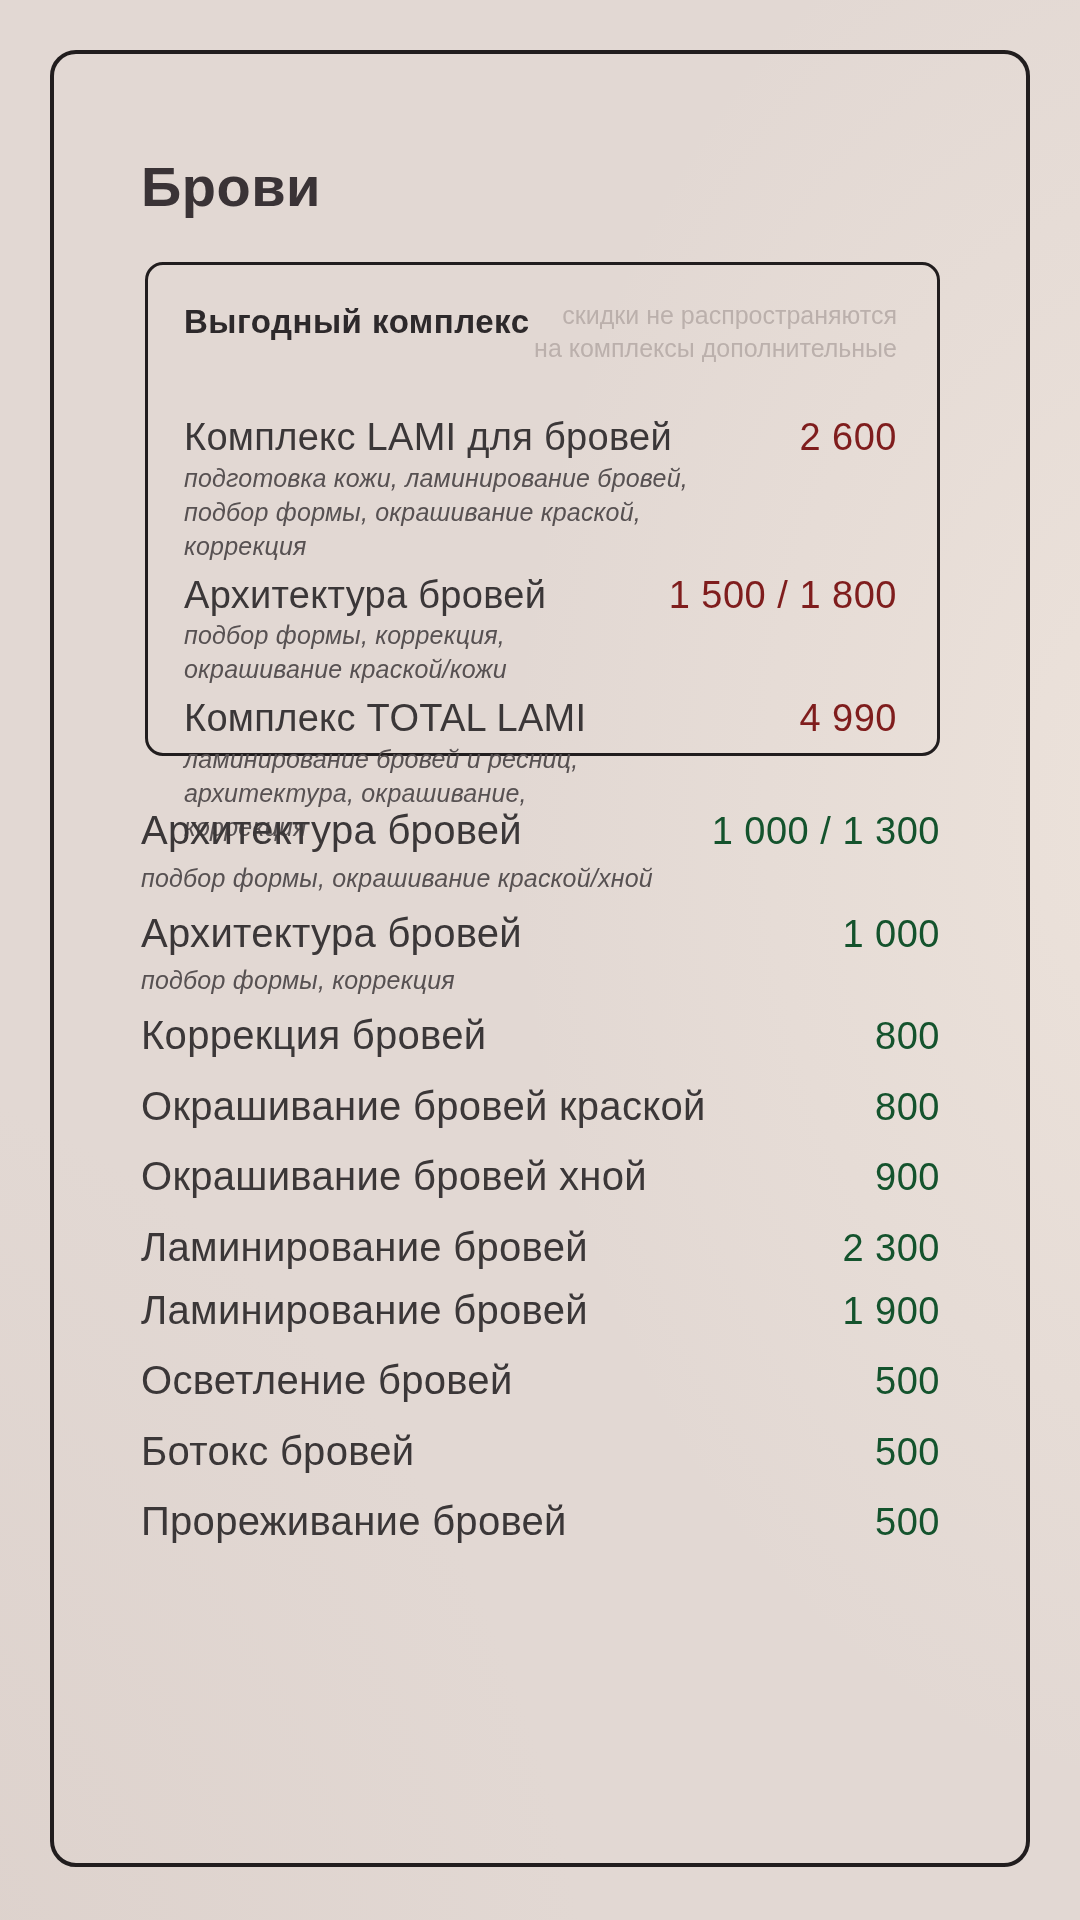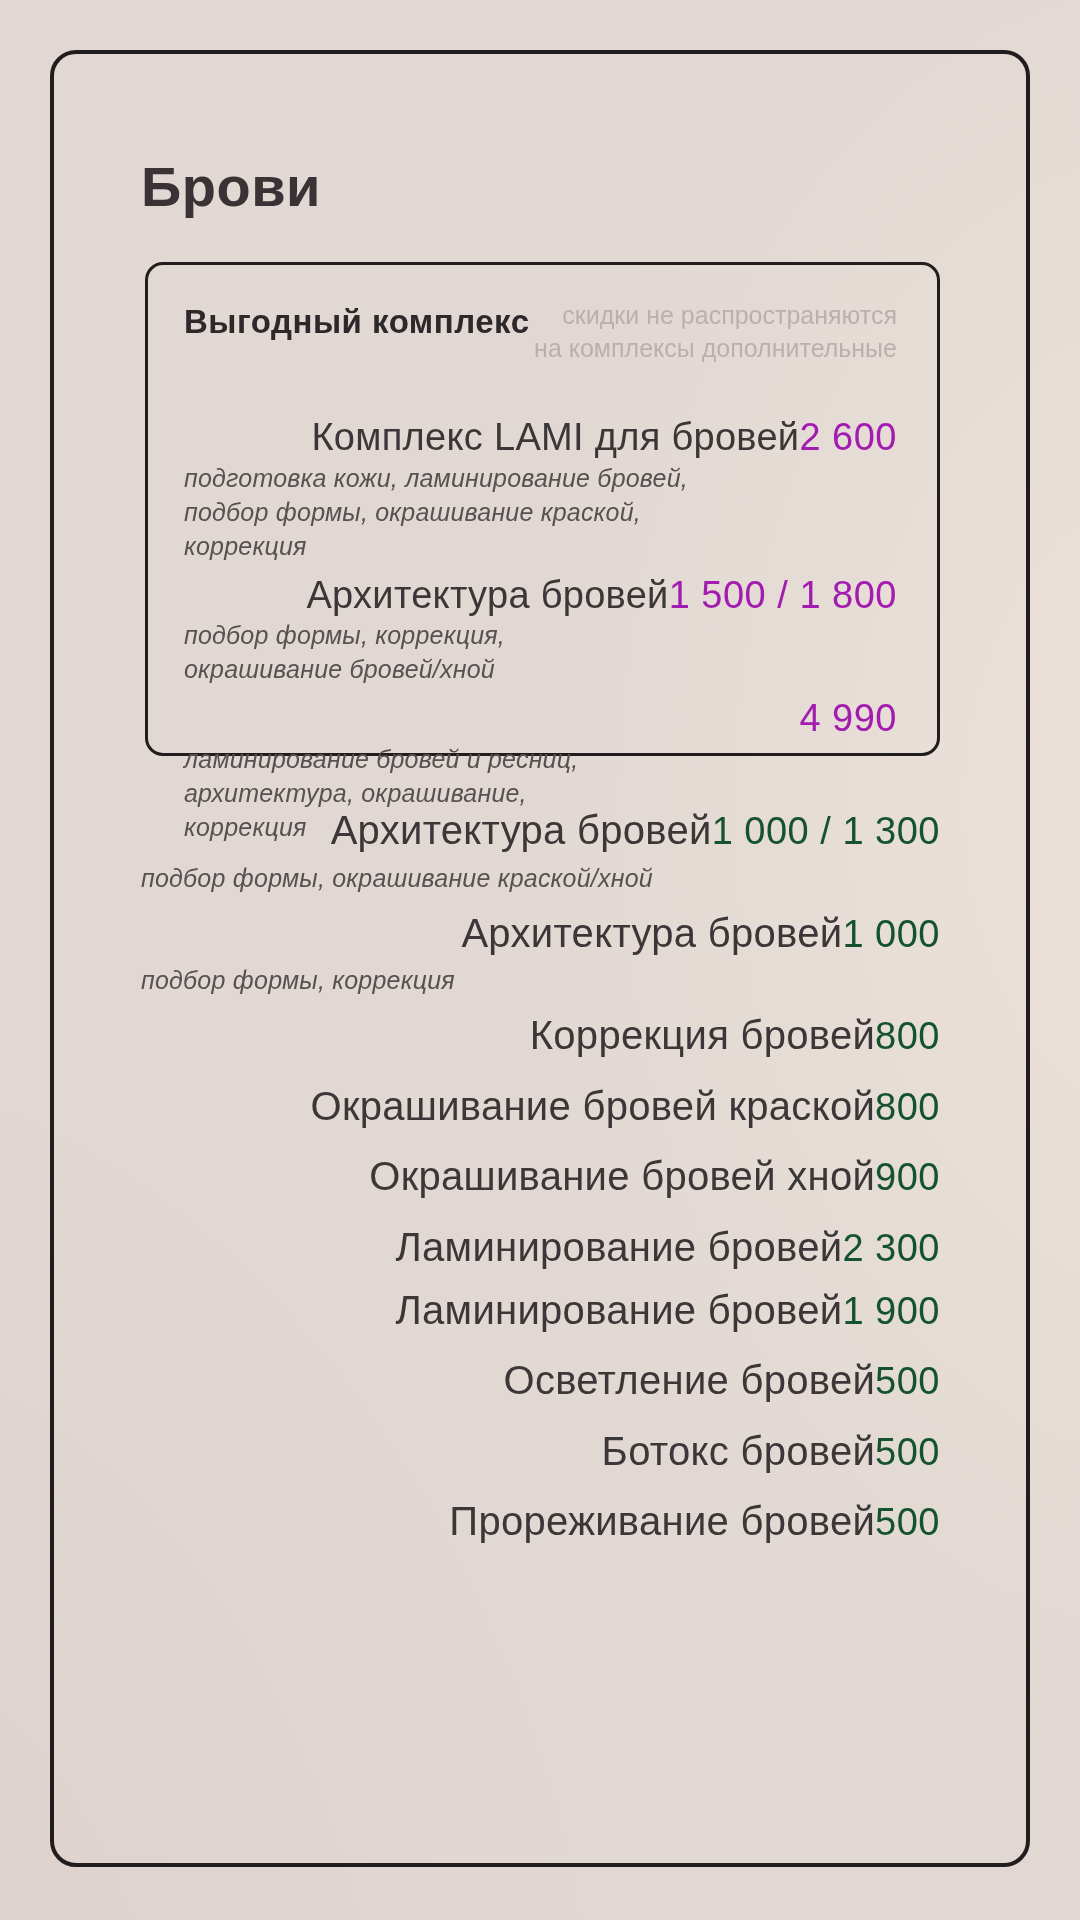"Комплекс LAMI для бровей" .item-row { justify-content: flex-end -> space-between }
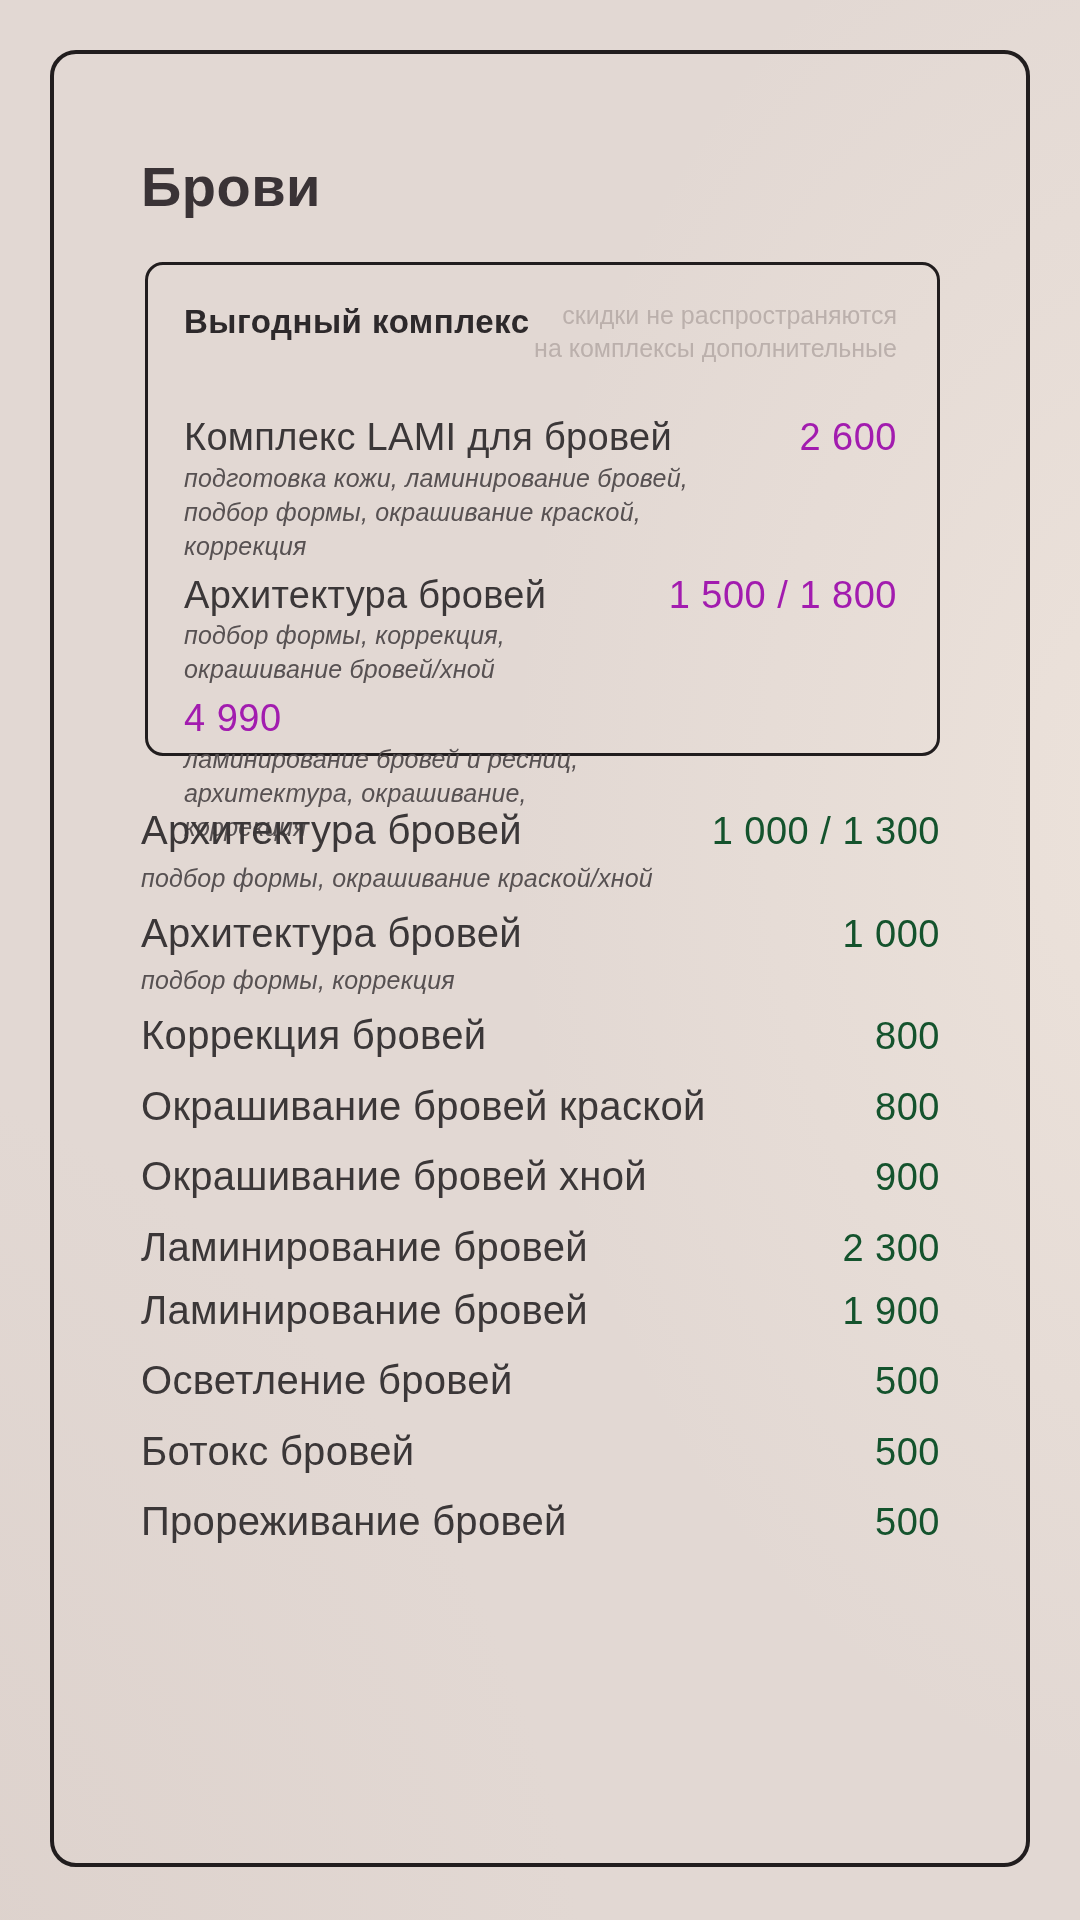"2 600" .promo-item .item-price { color: #a21caf -> #7f1d1d }
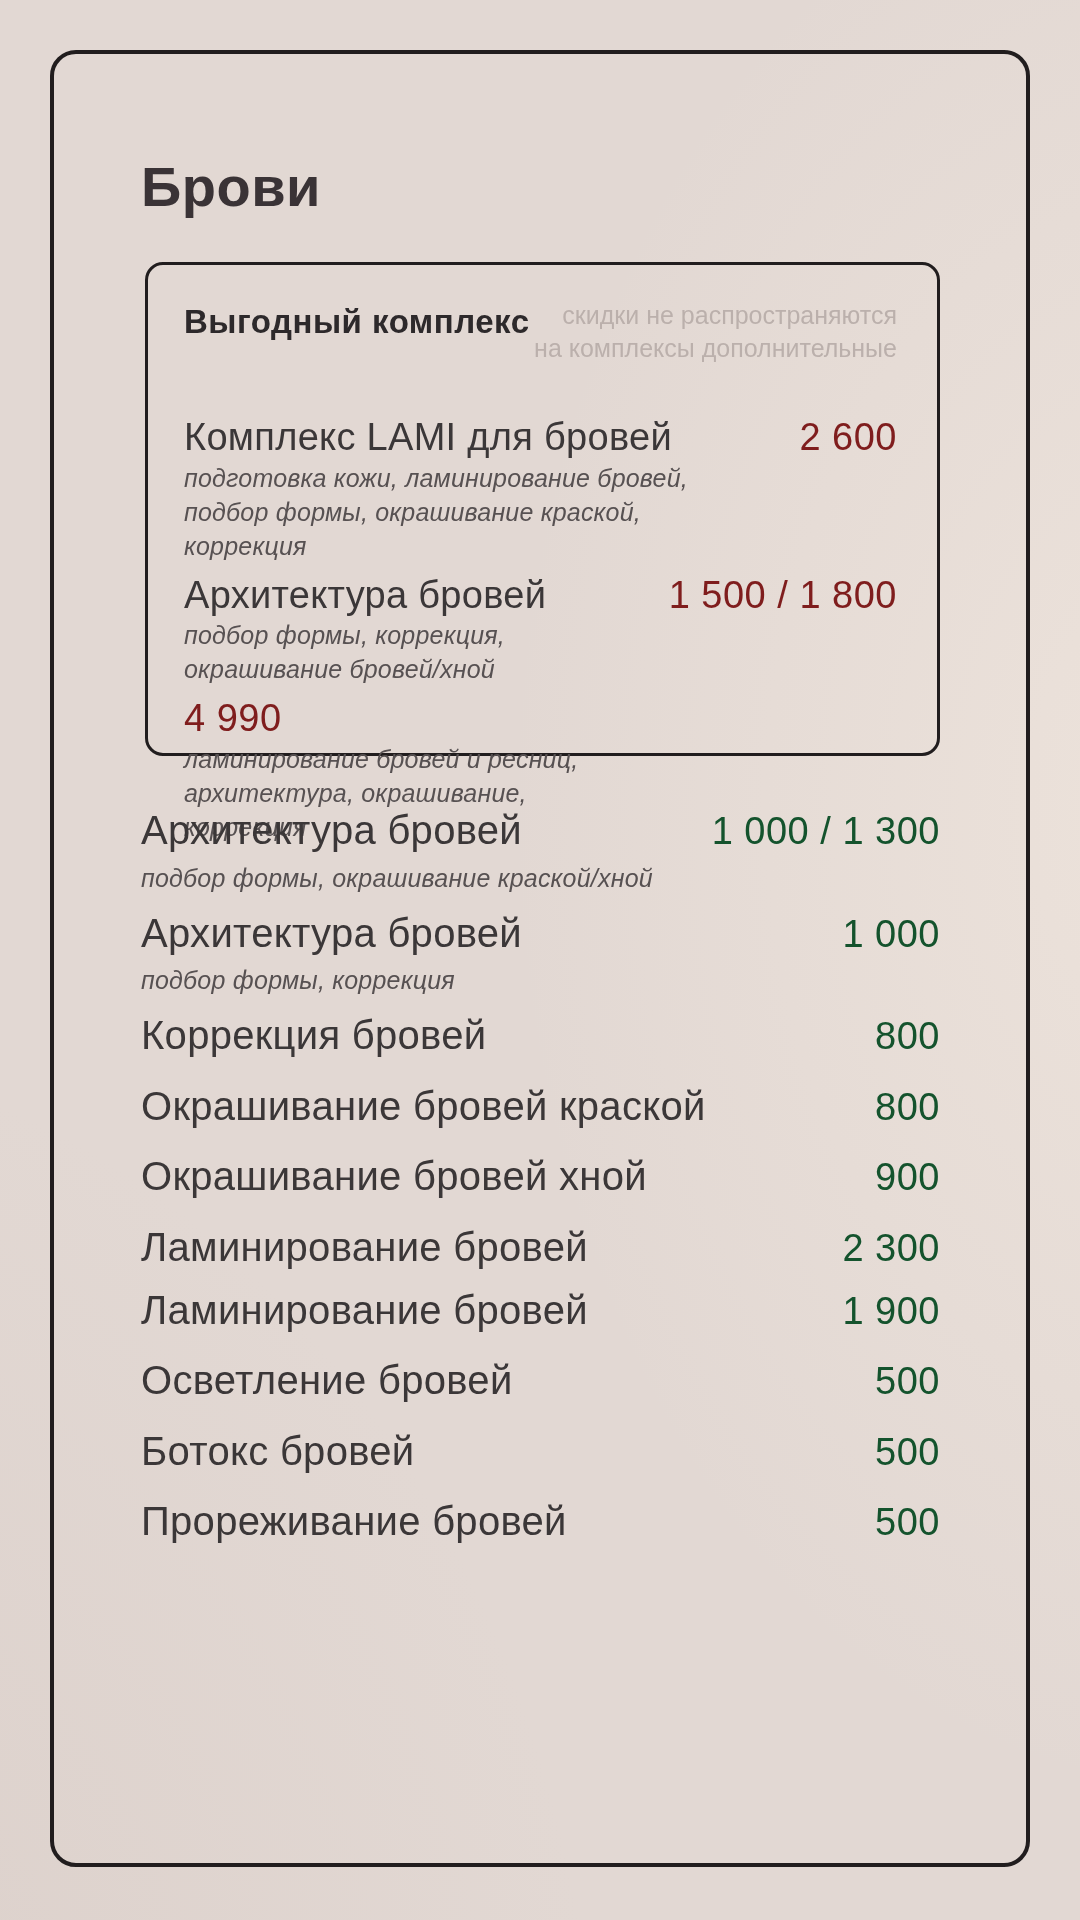"подбор формы, коррекция, окрашивание" div.item-desc { text: бровей/хной -> краской/кожи }
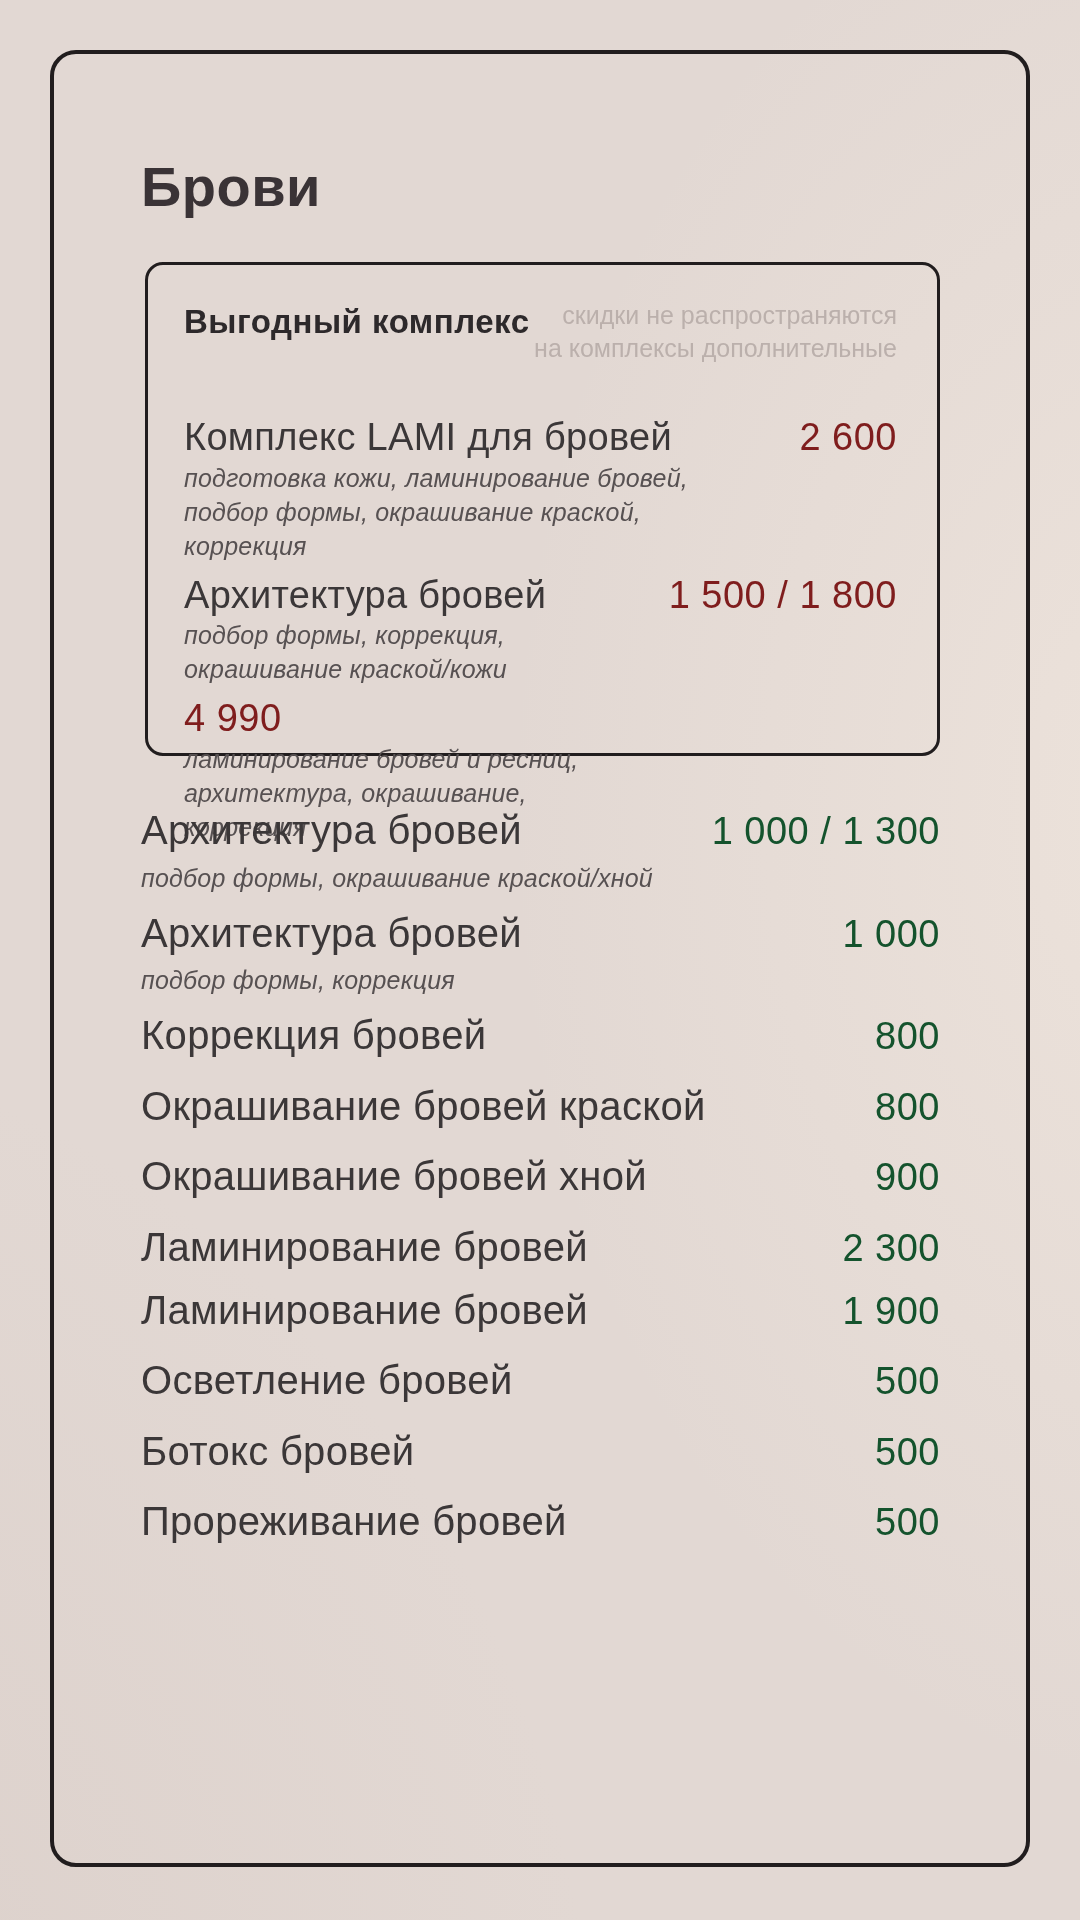"Комплекс TOTAL LAMI" span.item-name { html: none -> <span>Комплекс TOTAL LAMI</span> }
